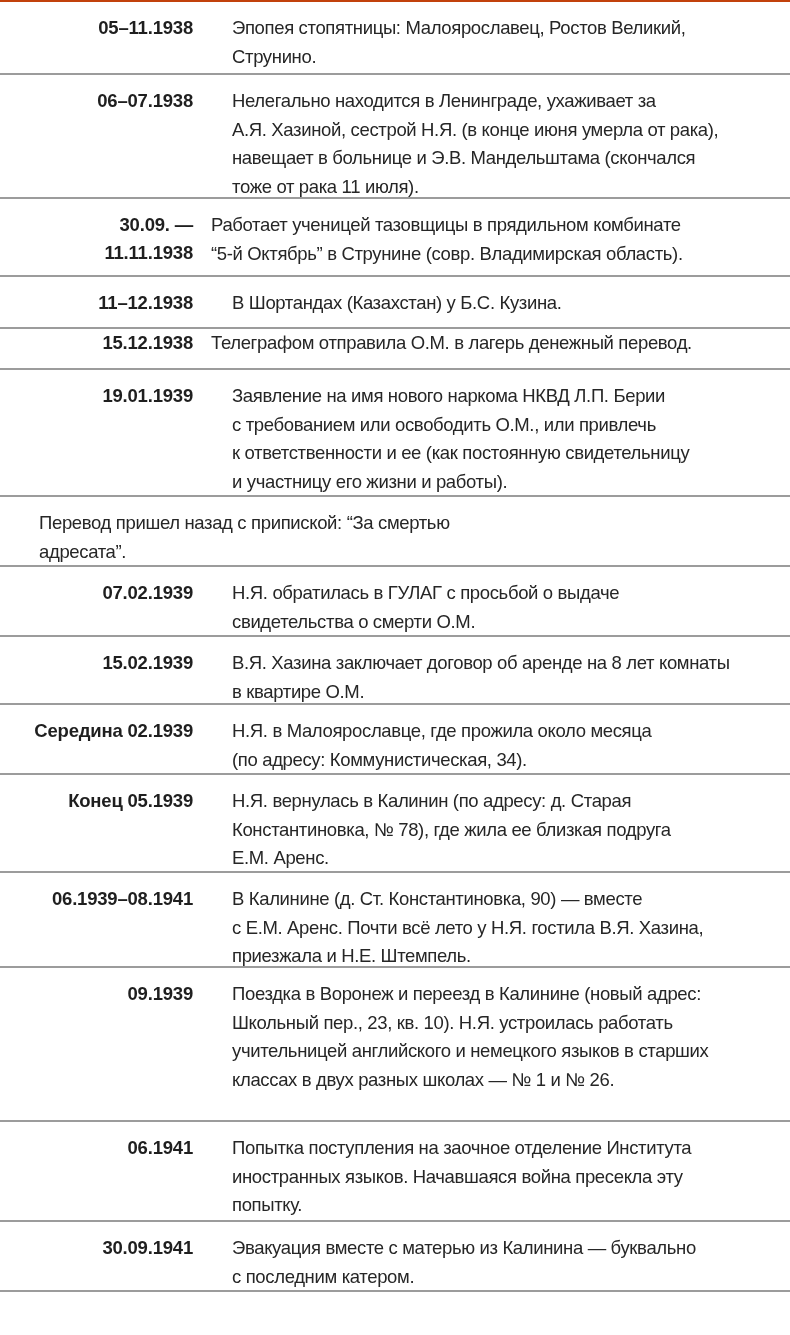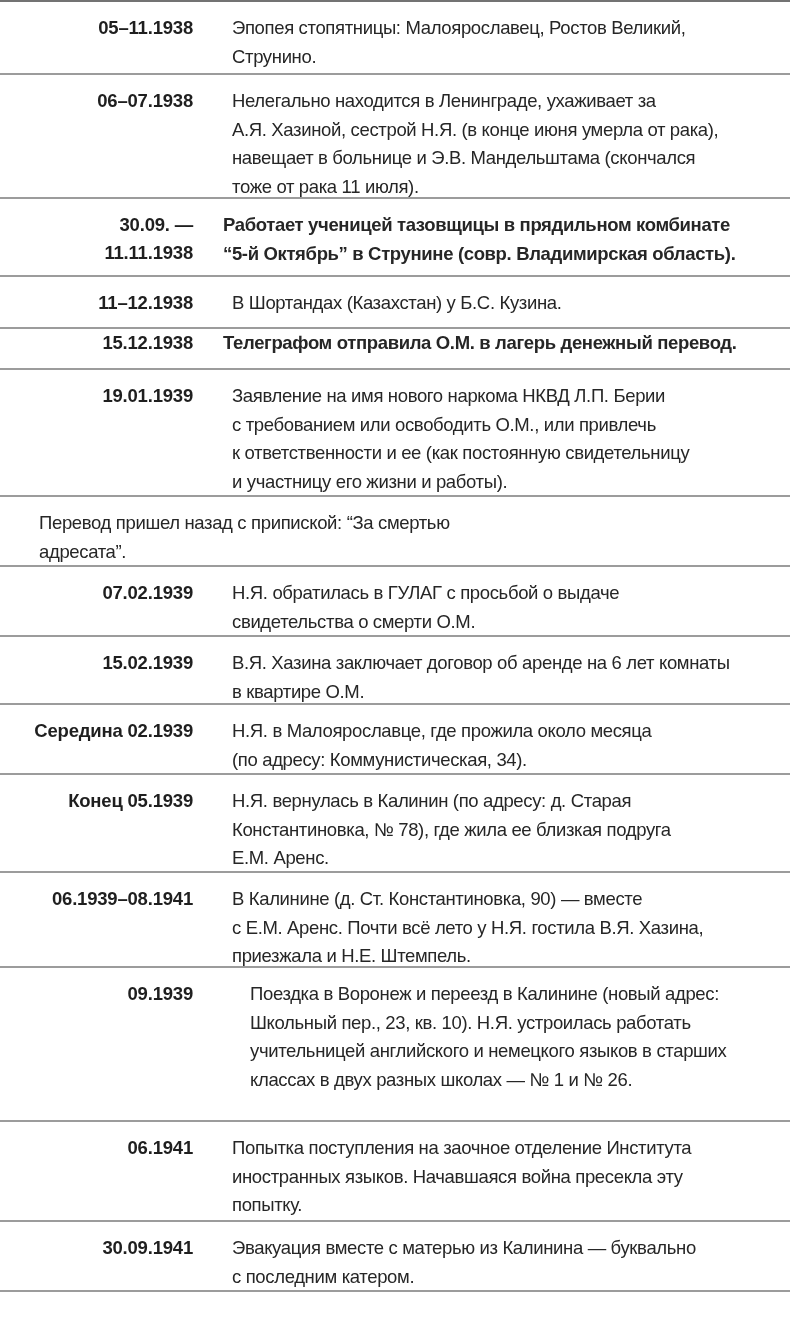"05–11.1938" .timeline { border-top: 2px solid #737373 -> 2px solid #c2410c }
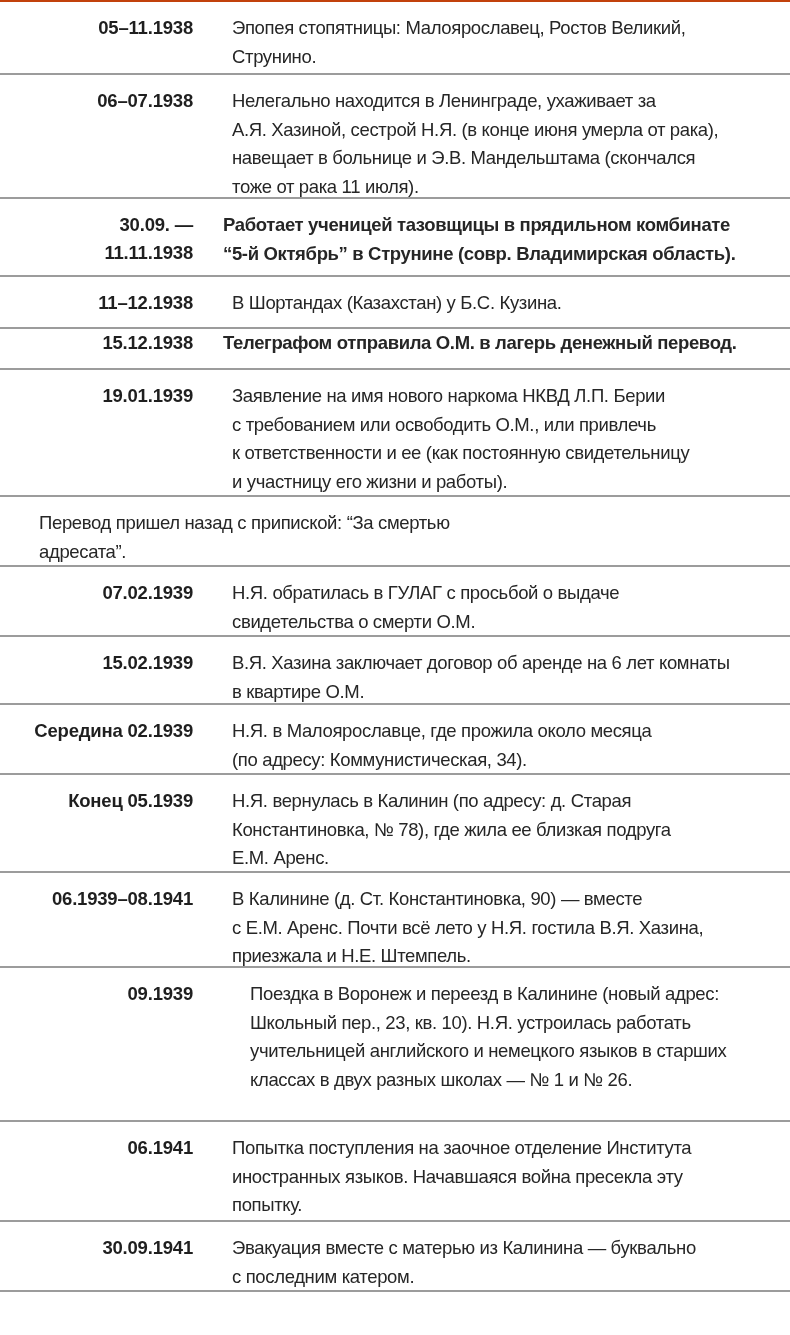"Работает ученицей тазовщицы в прядильном" .text.shift-left { font-weight: bold -> none; margin-left: 30px -> 18px }
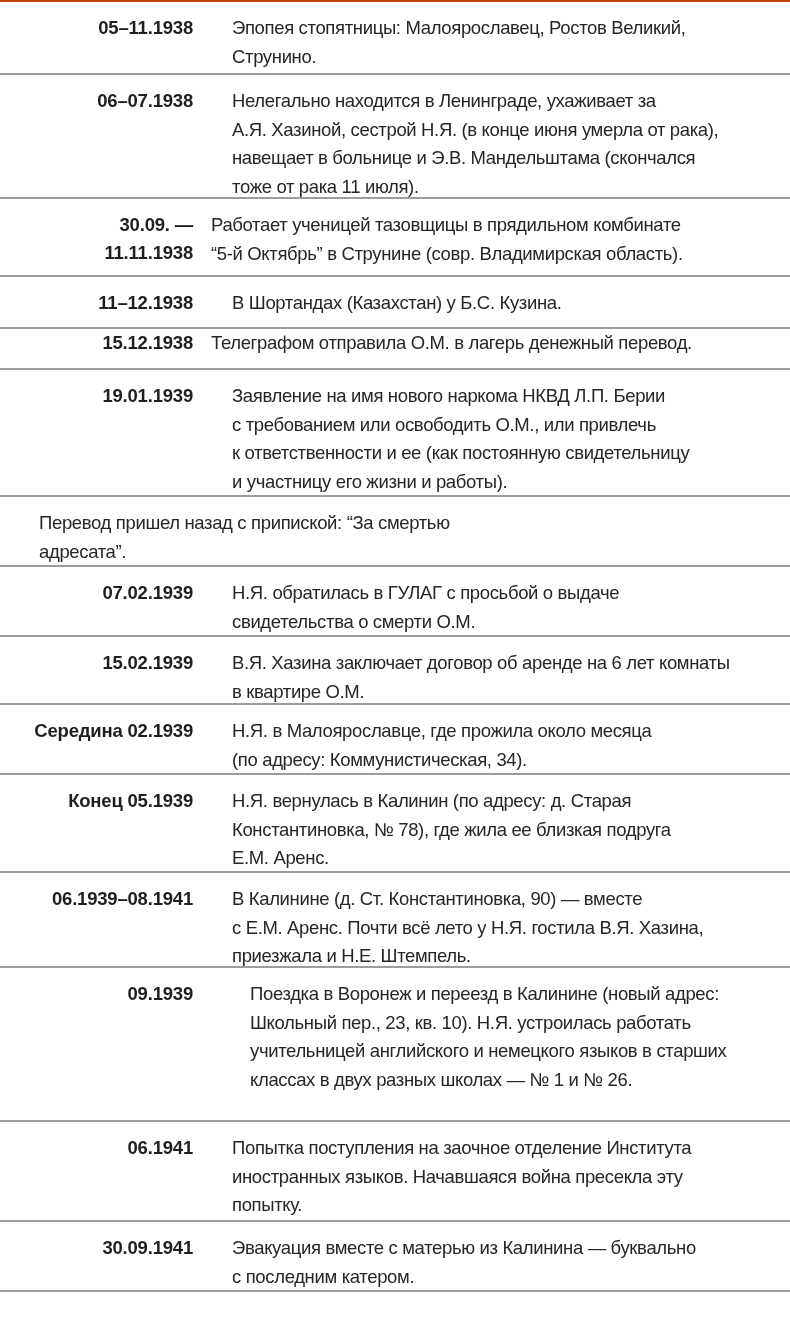"В.Я. Хазина заключает договор об" div.text { text: 6 -> 8 }
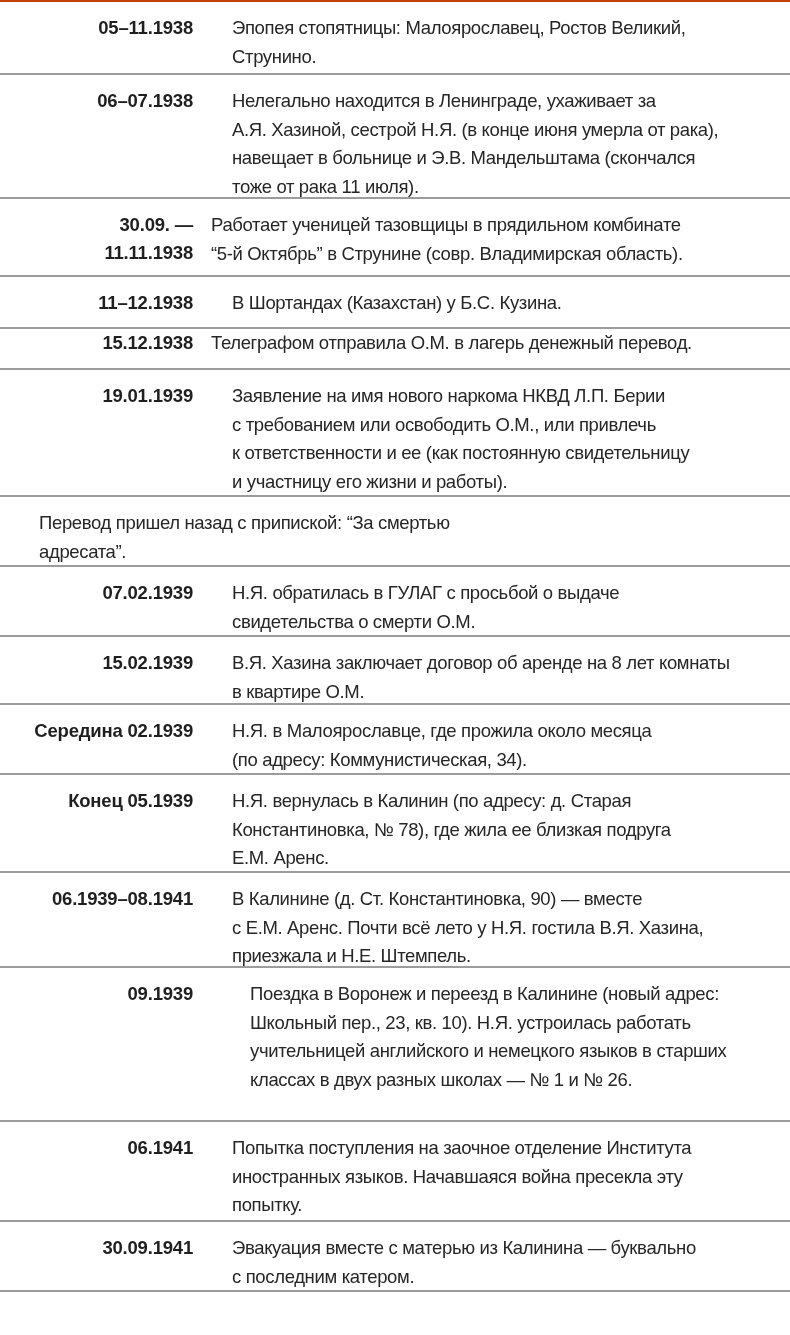"09.1939" div.row { justify-content: space-between -> none }
